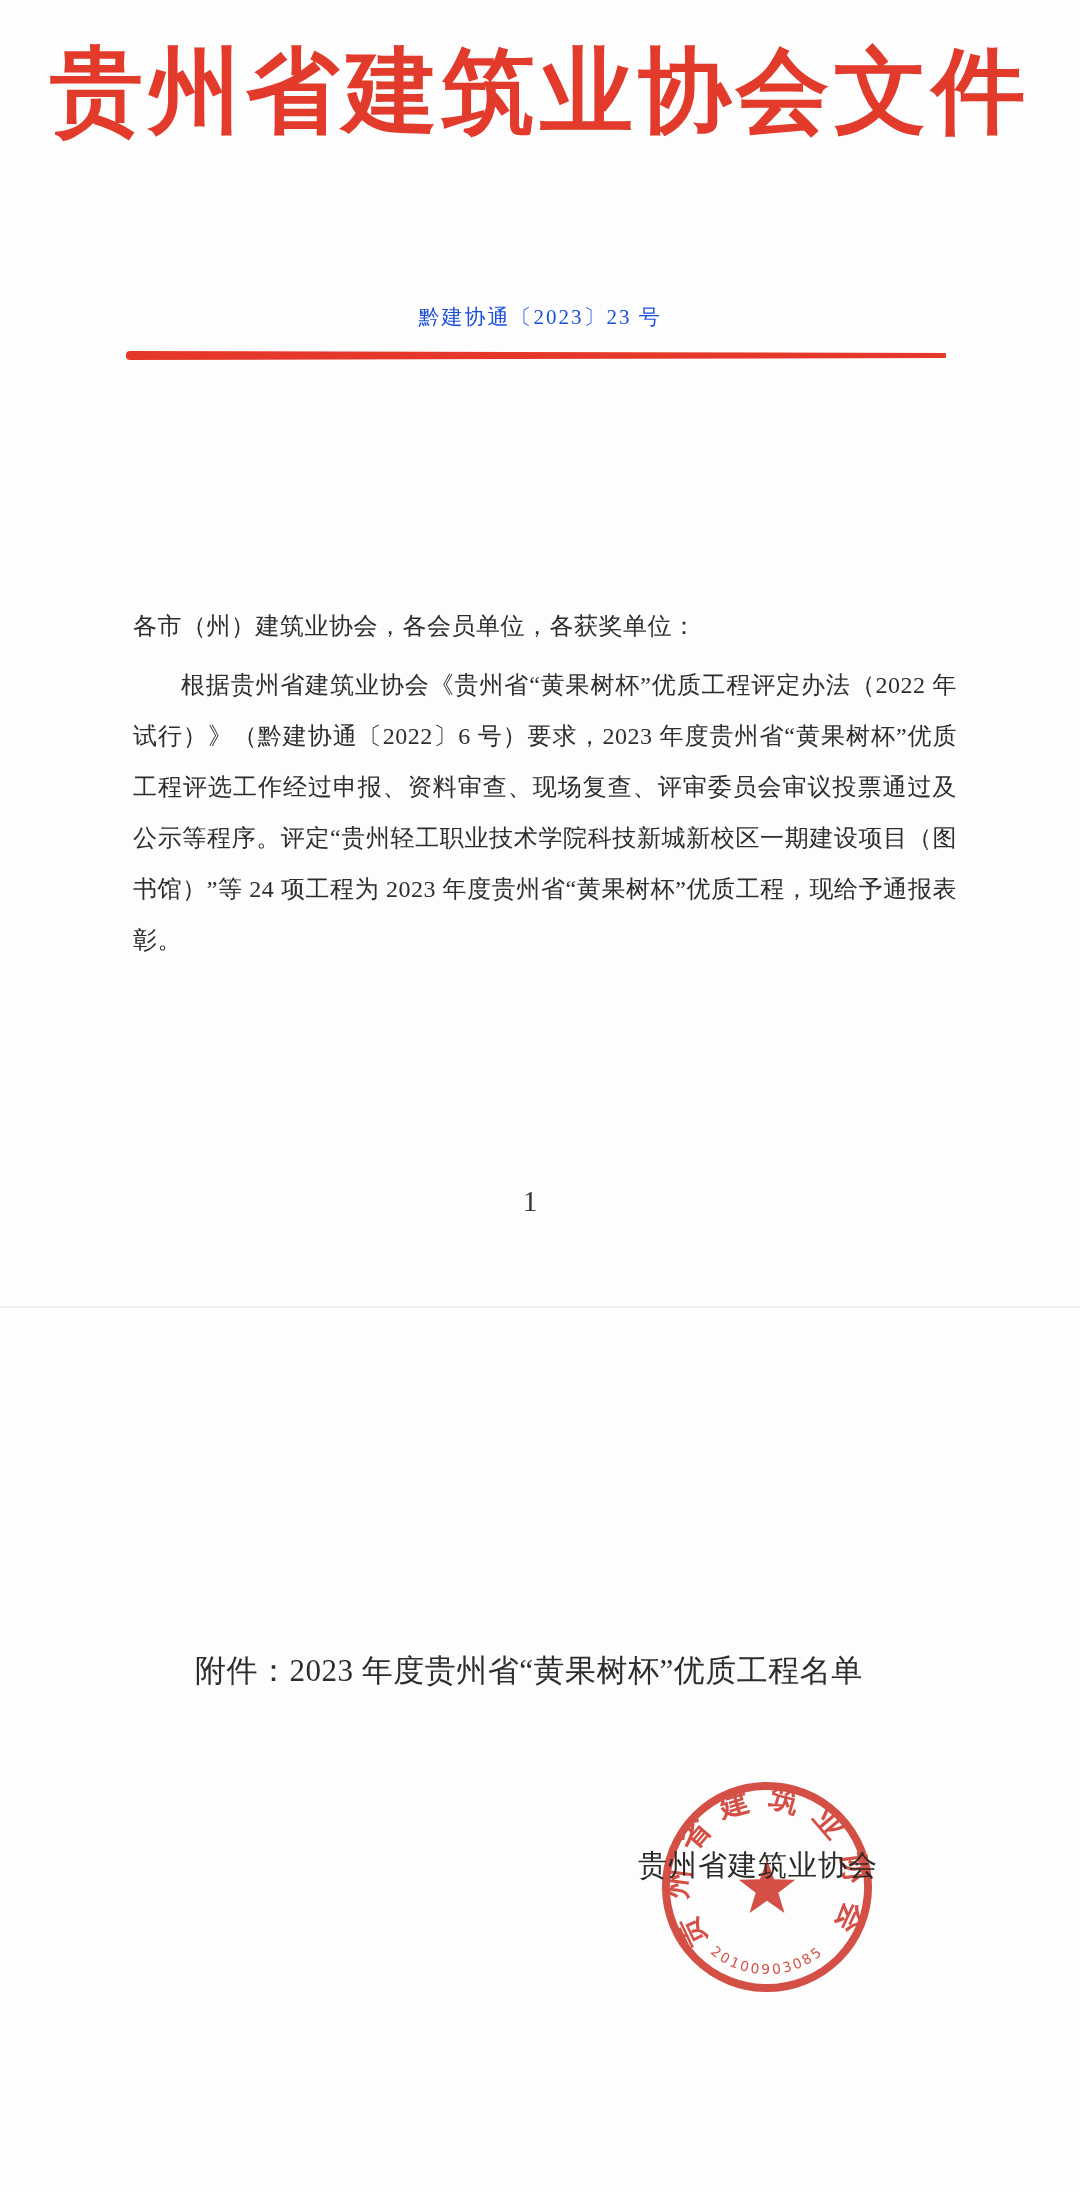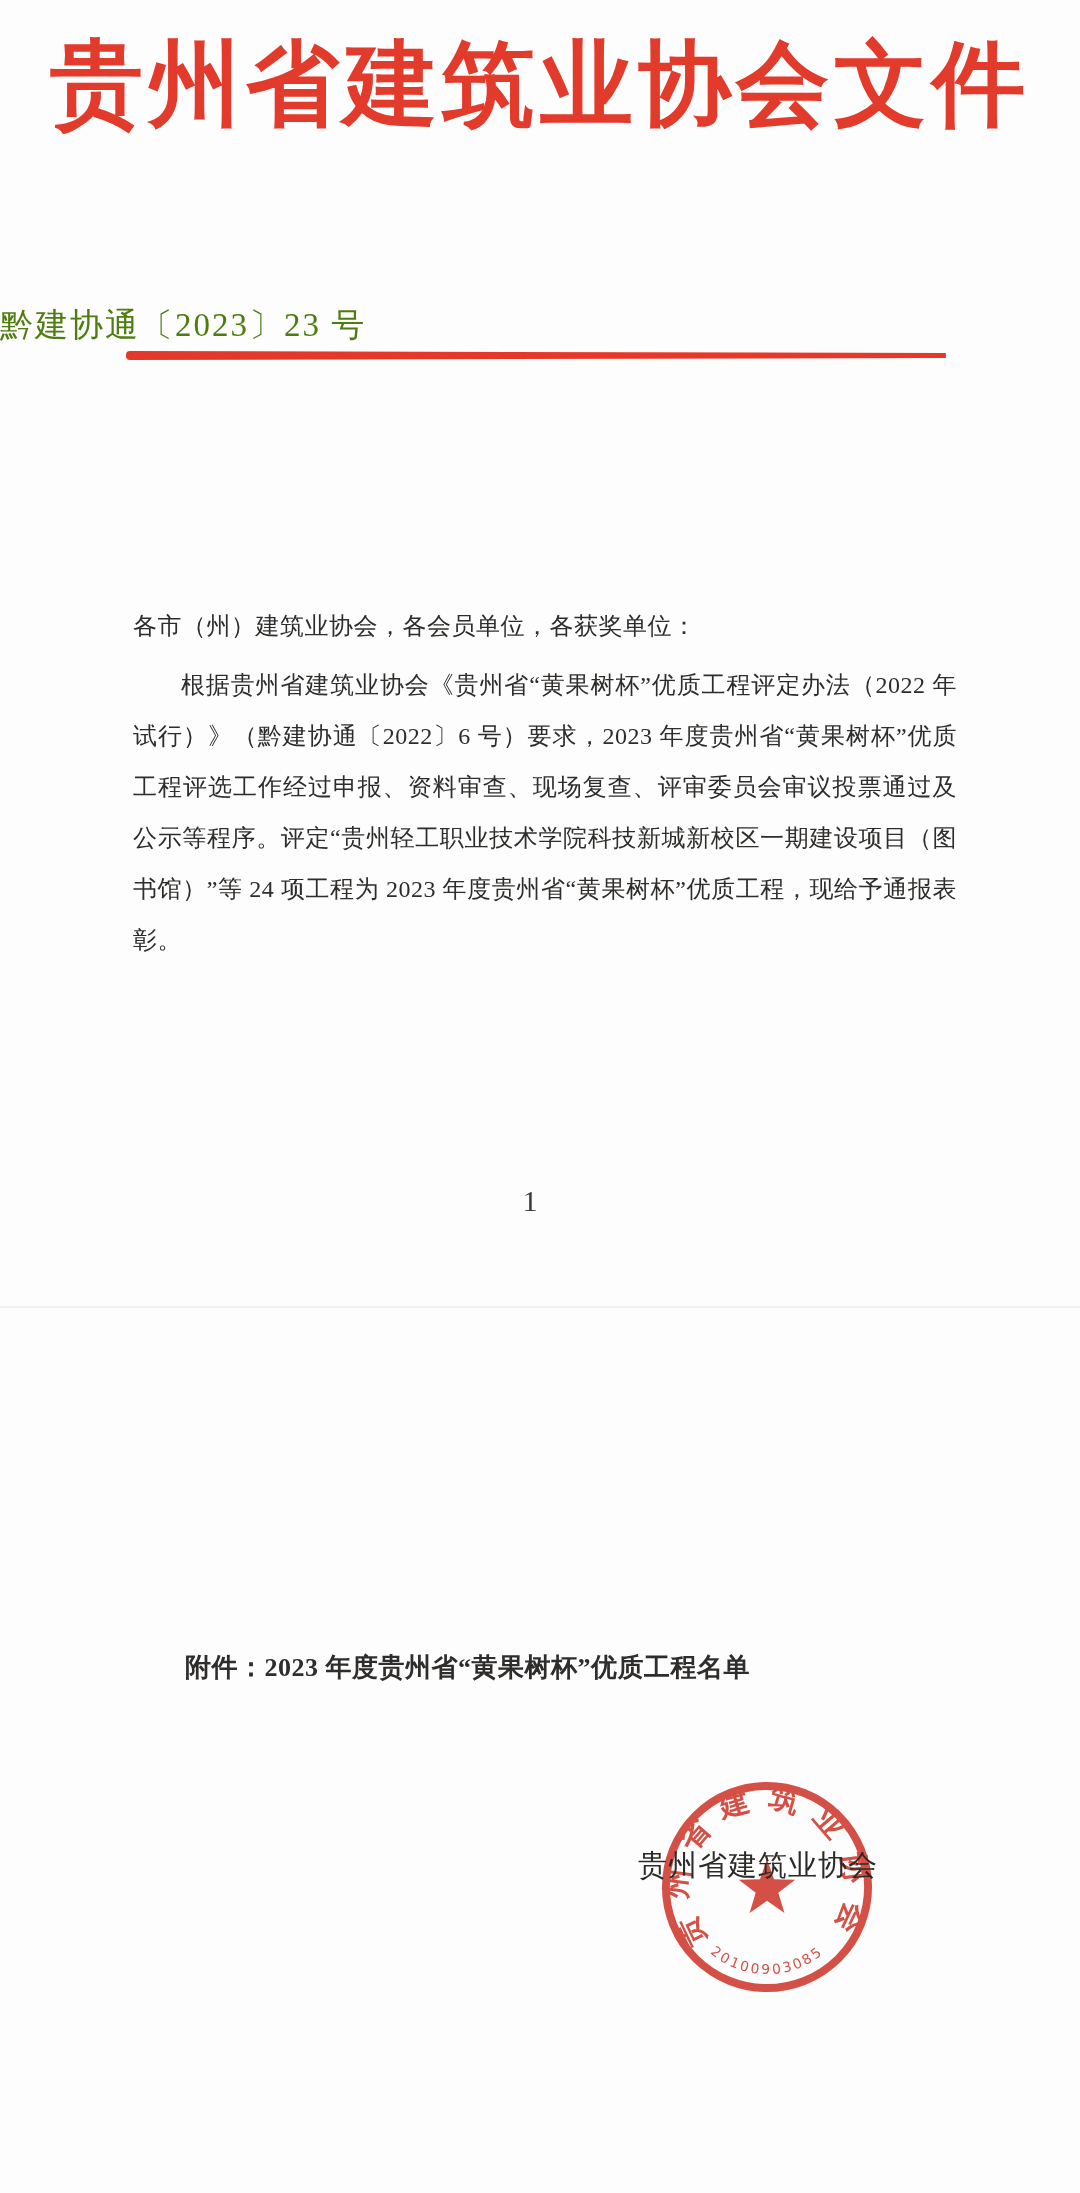"贵州省建筑业协会文件" .org-header { top: 31px -> 38px }
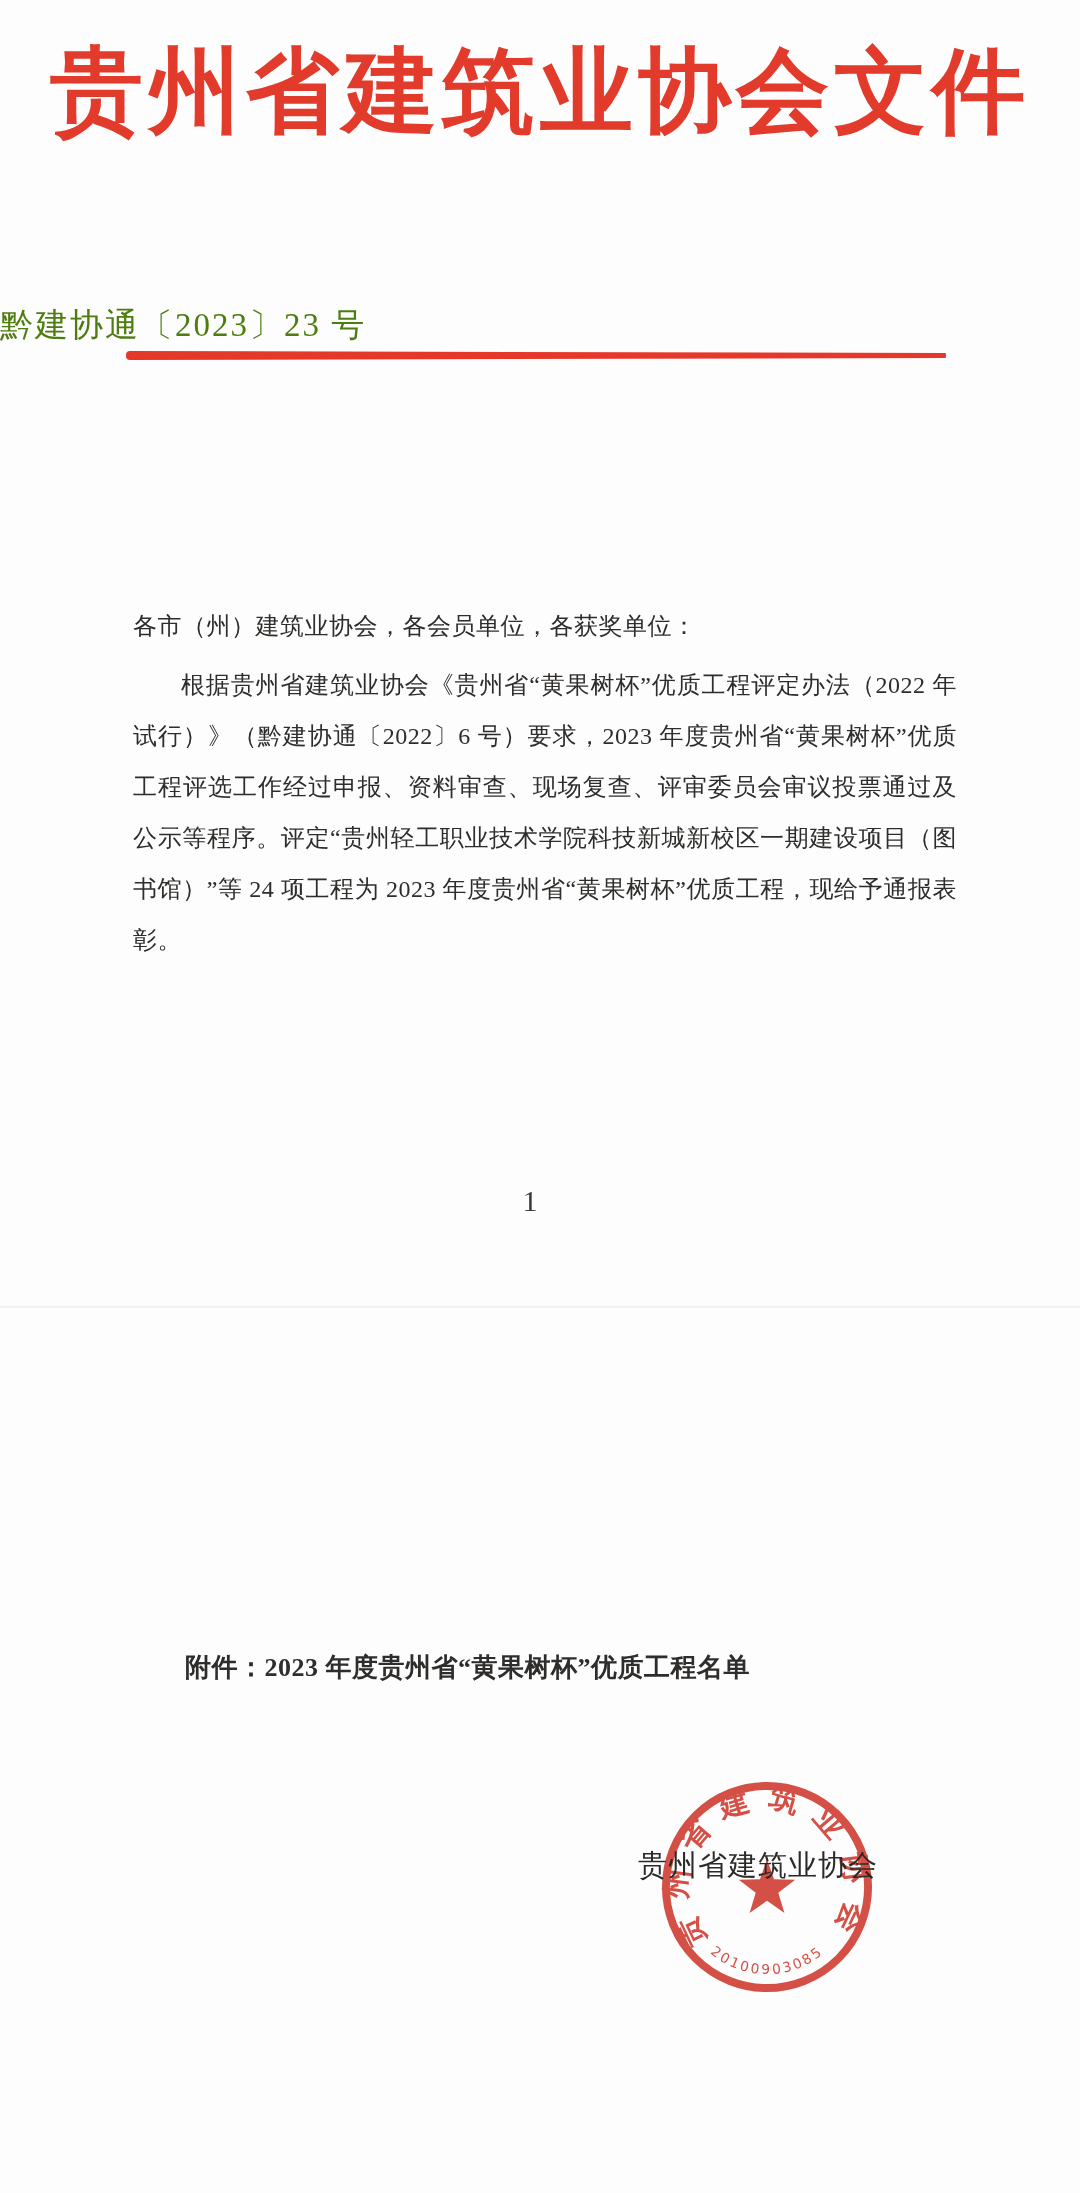"黔建协通〔2023〕23 号" .doc-number { color: #4d7c0f -> #1d4ed8; font-size: 33px -> 21px; text-align: left -> center }
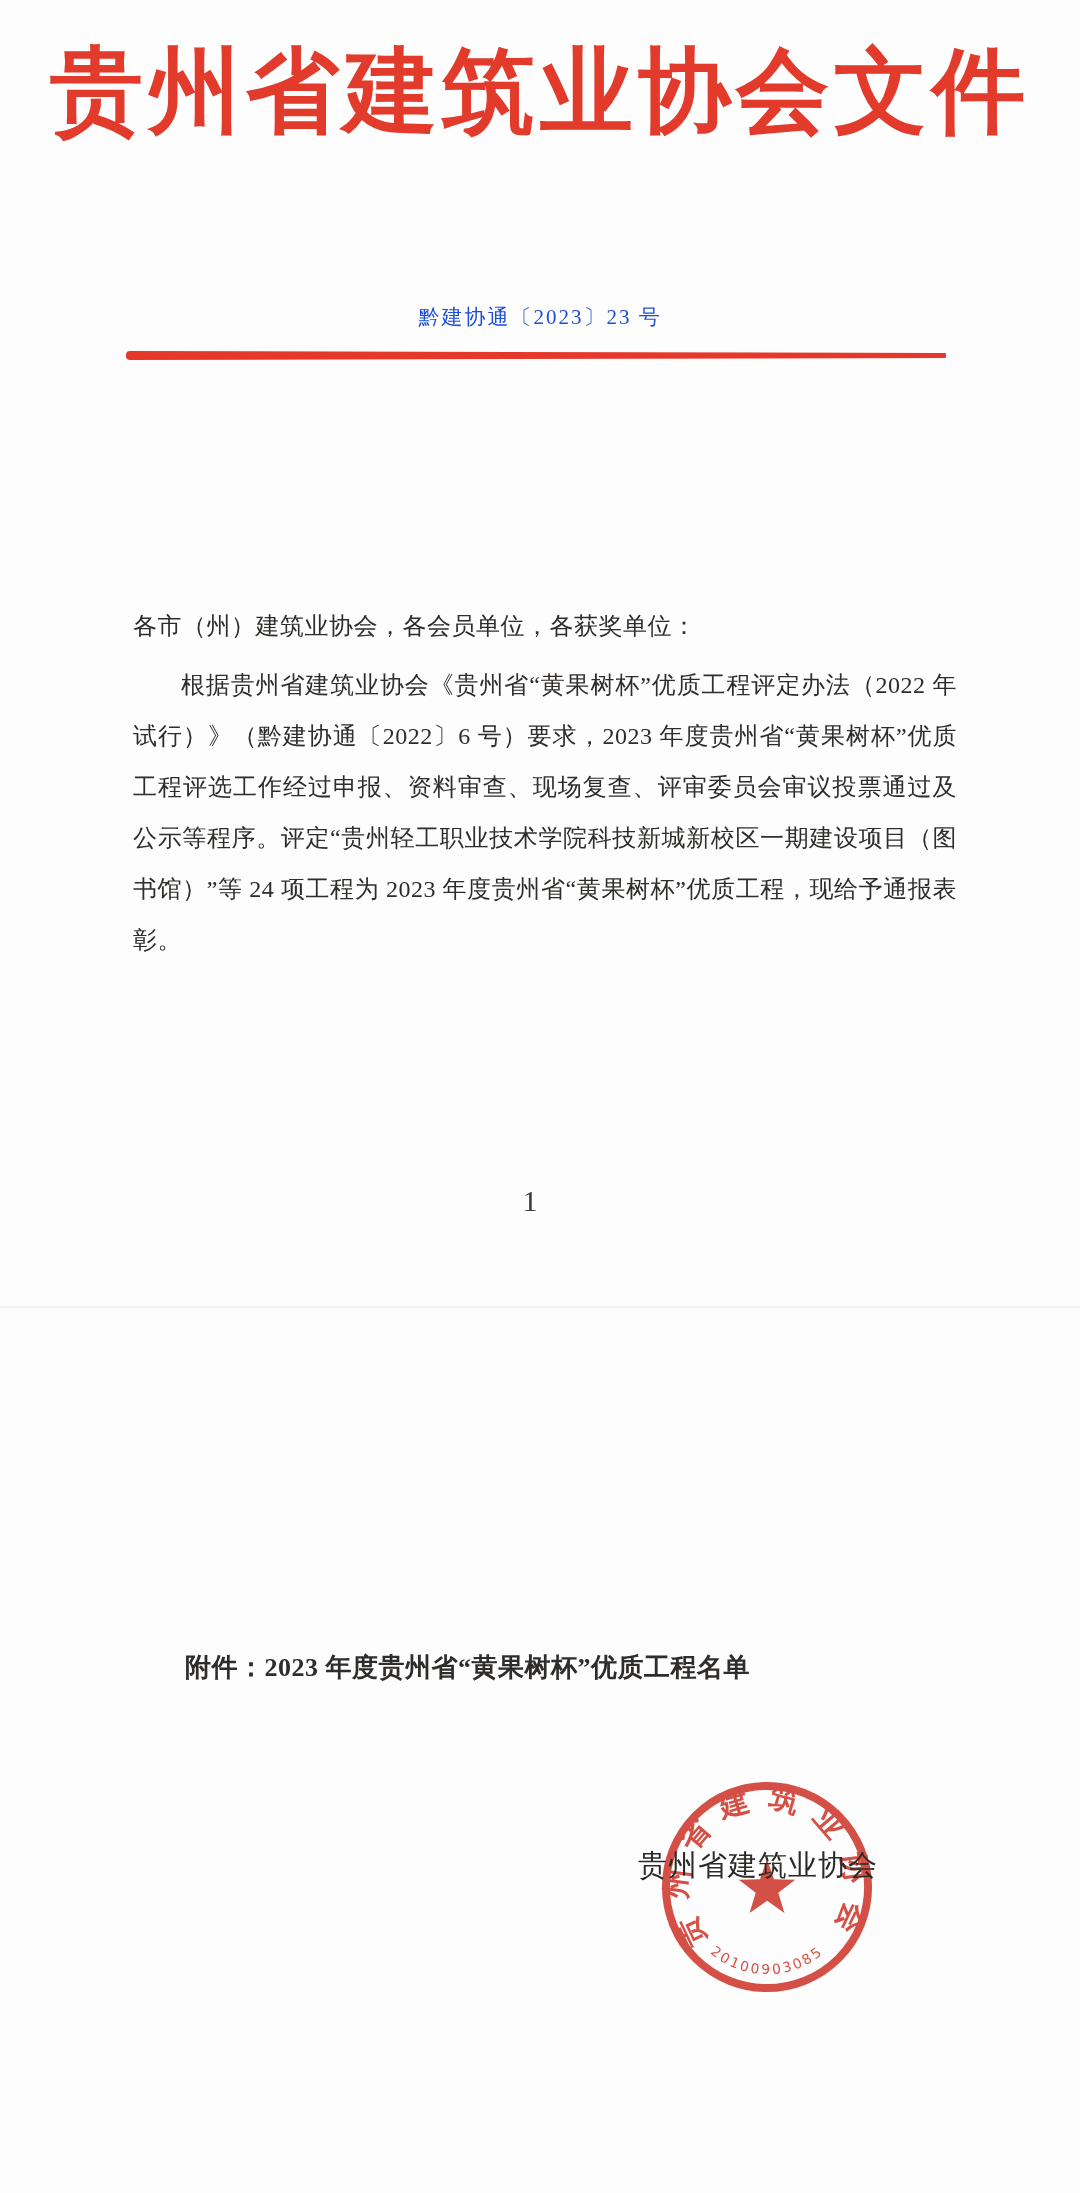"附件：2023 年度贵州省“黄果树杯”优质工程名单" .attachment-line { font-size: 26px -> 31px; font-weight: bold -> none }
